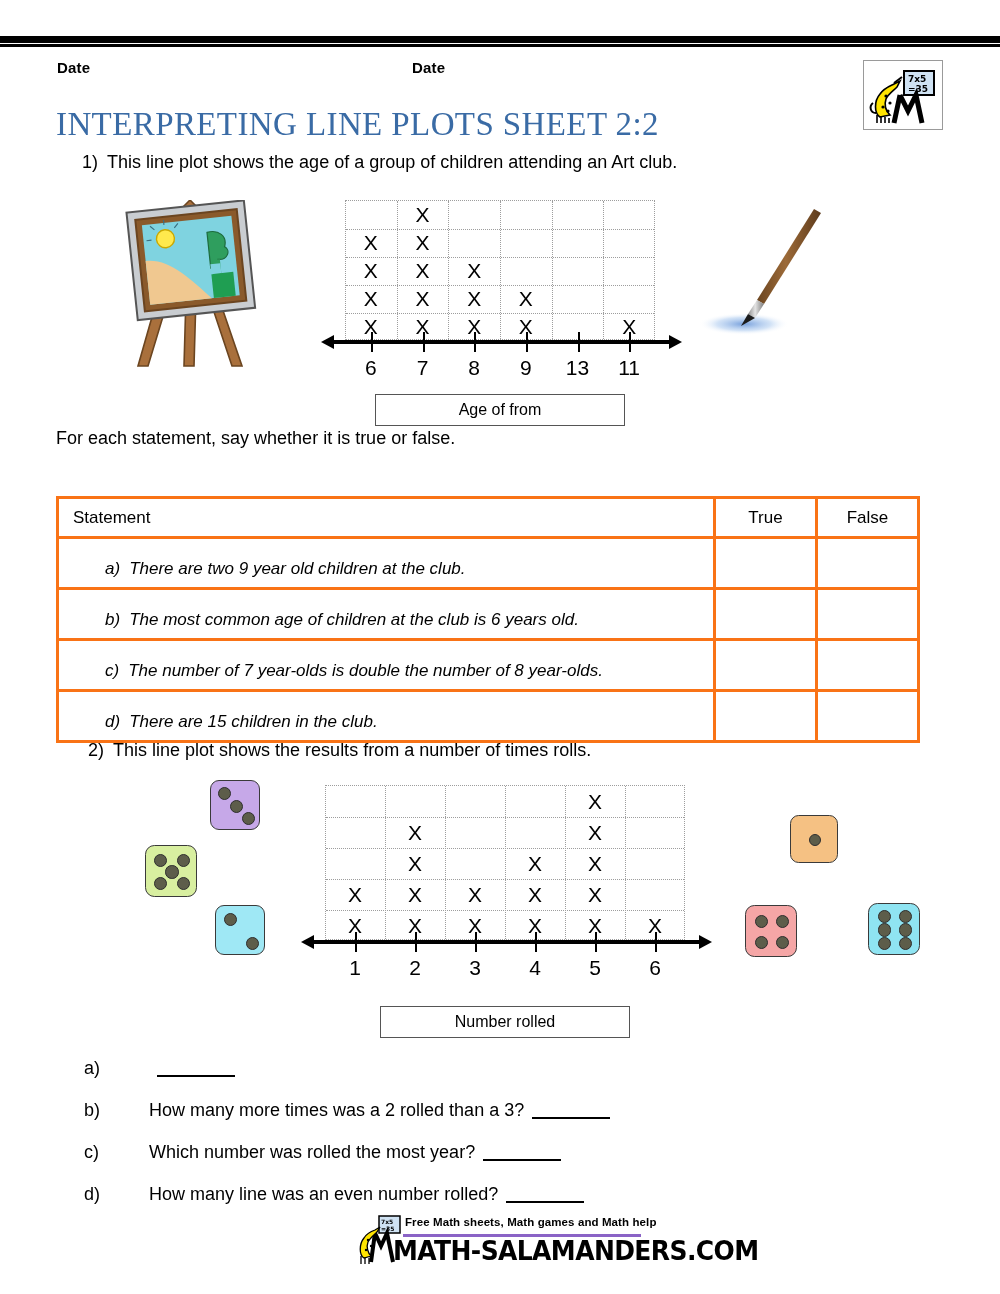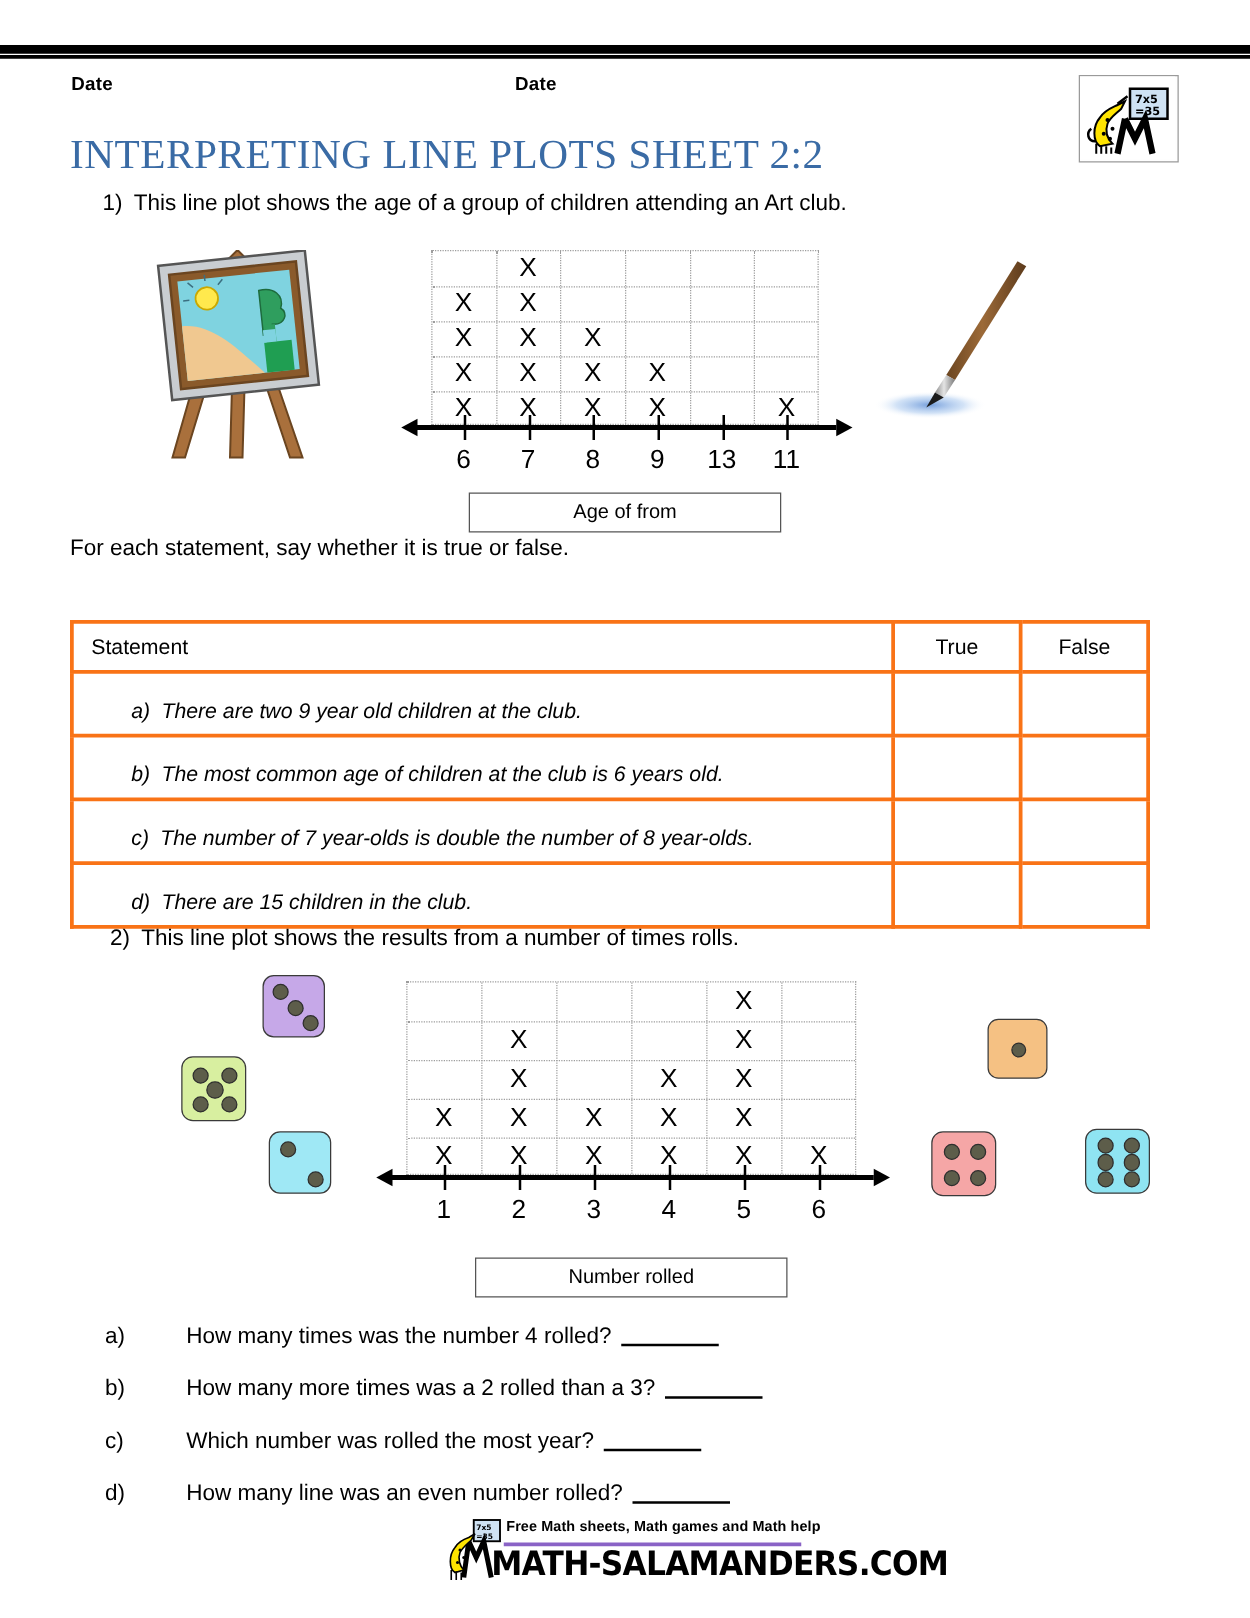"How many times was the" span { html: <span>How many times was the number 4 rolled?</span> -> none }
